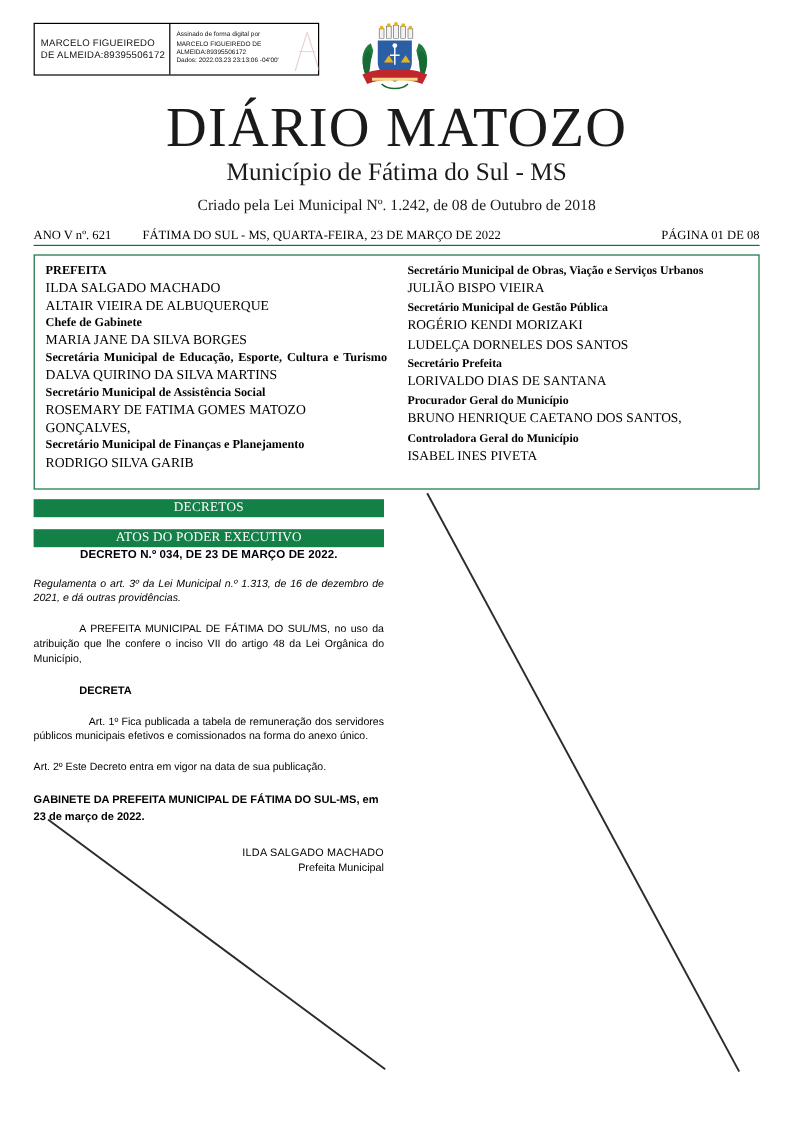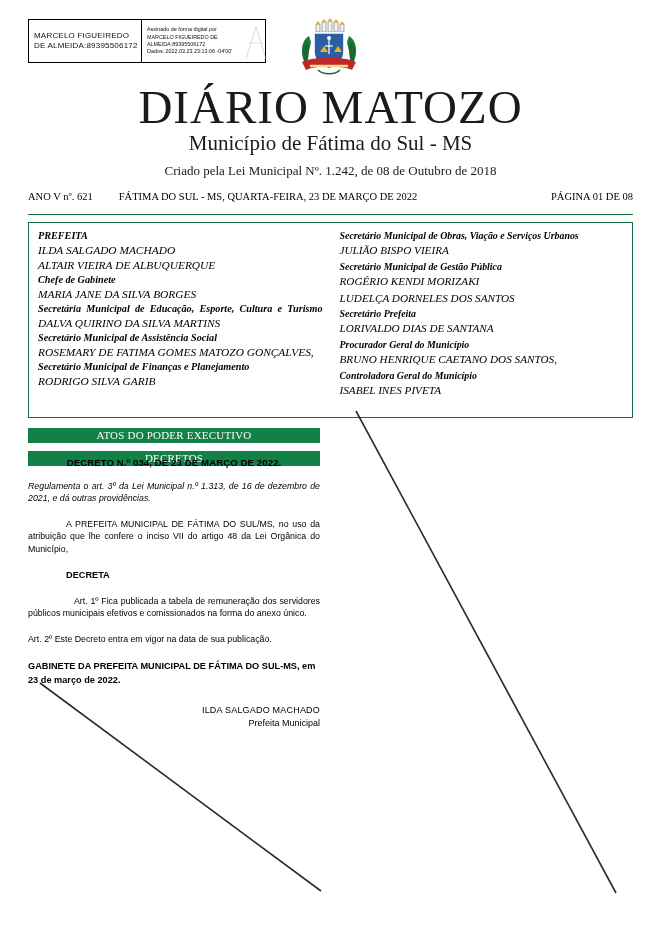"ANO V nº. 621" .issue-bar { padding-bottom: 12px -> 2px }
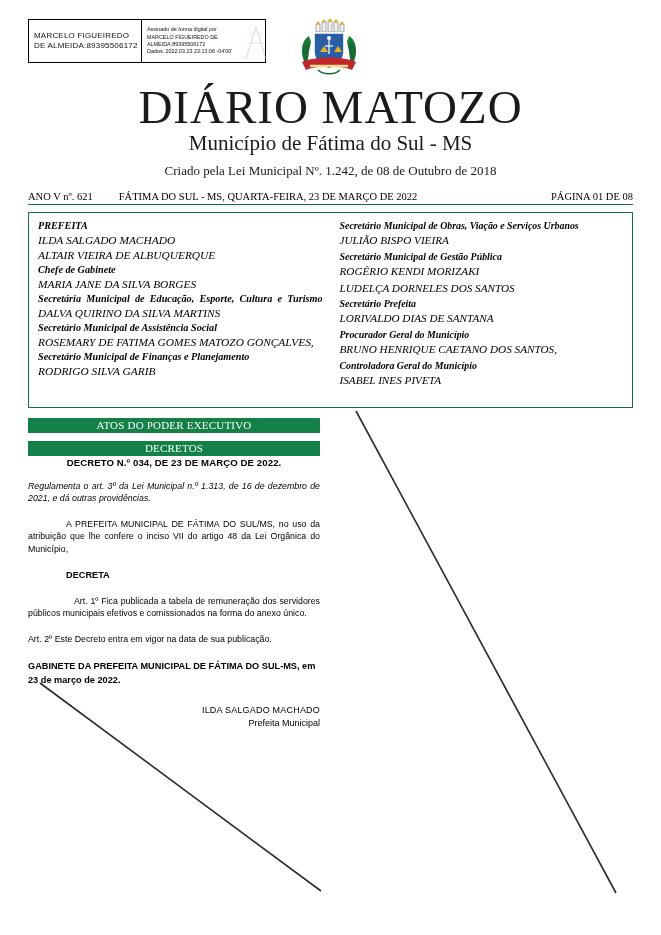"PREFEITA" .col { font-style: italic -> none }
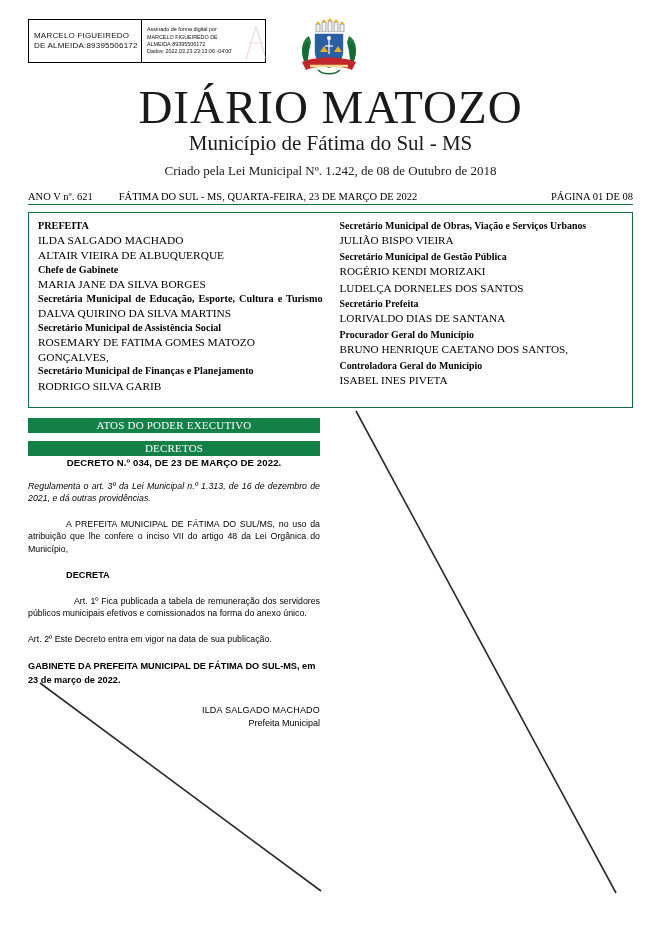"ATOS DO PODER EXECUTIVO" div.banner { order: before "DECRETOS" -> after "DECRETOS" }
